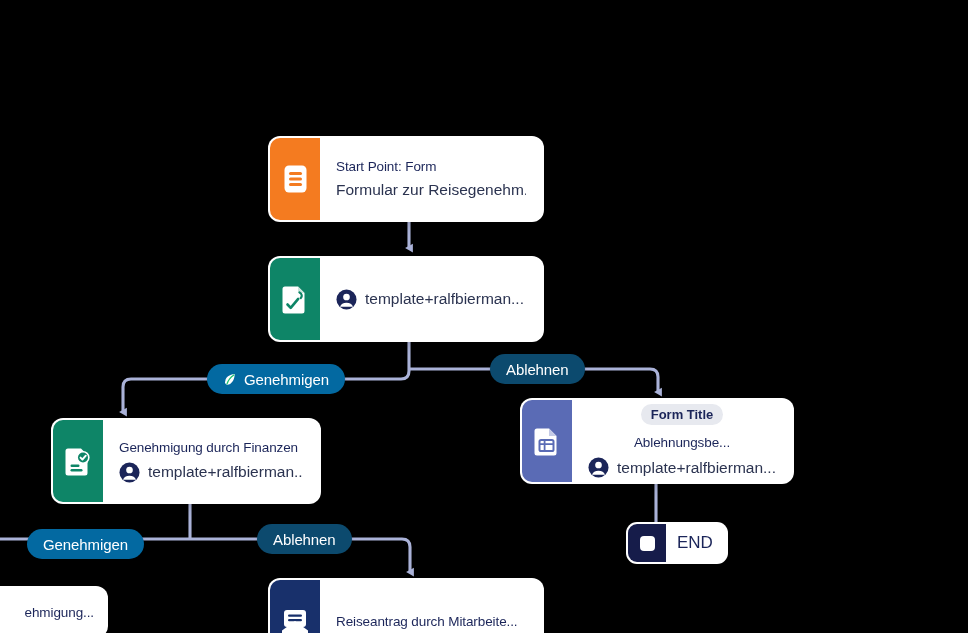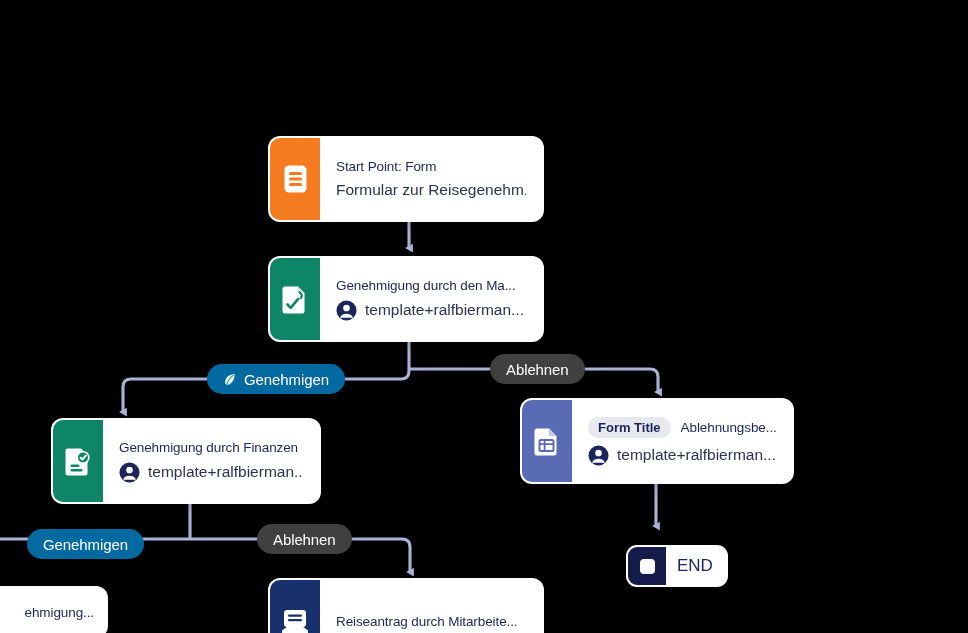"Genehmigung durch den Ma..." div.titleline { html: <div>Genehmigung durch den Ma...</div> -> none }
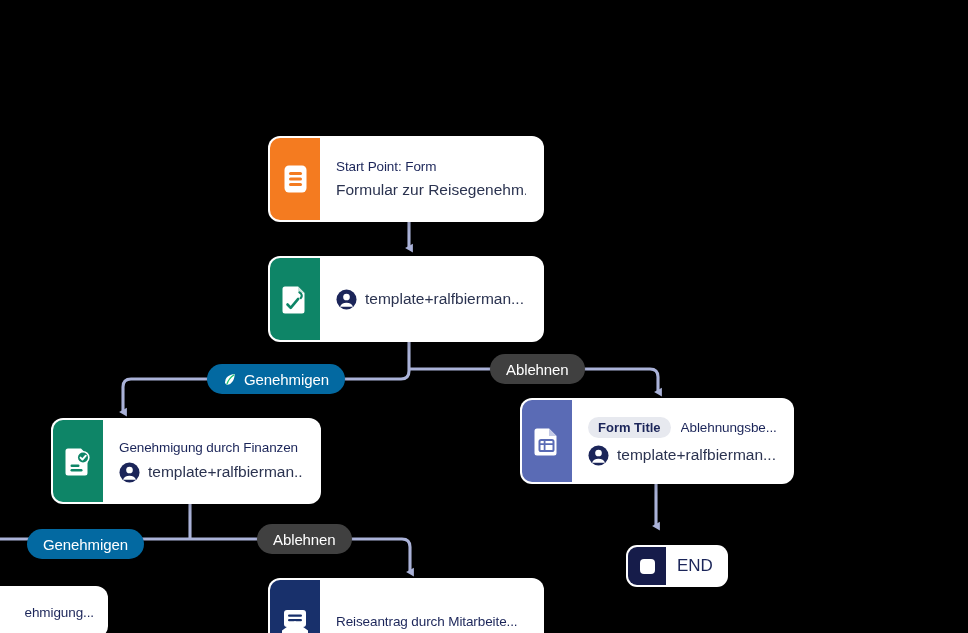"Ablehnen" .pill-red { background: #404040 -> #0c4a6e }
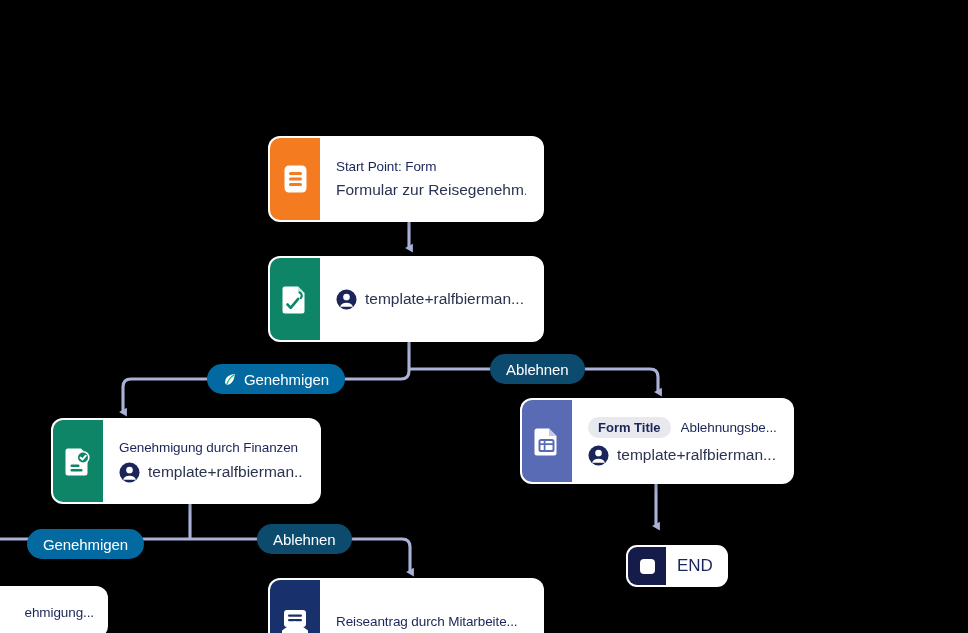"Form Title" .chiprow { flex-direction: none -> column }
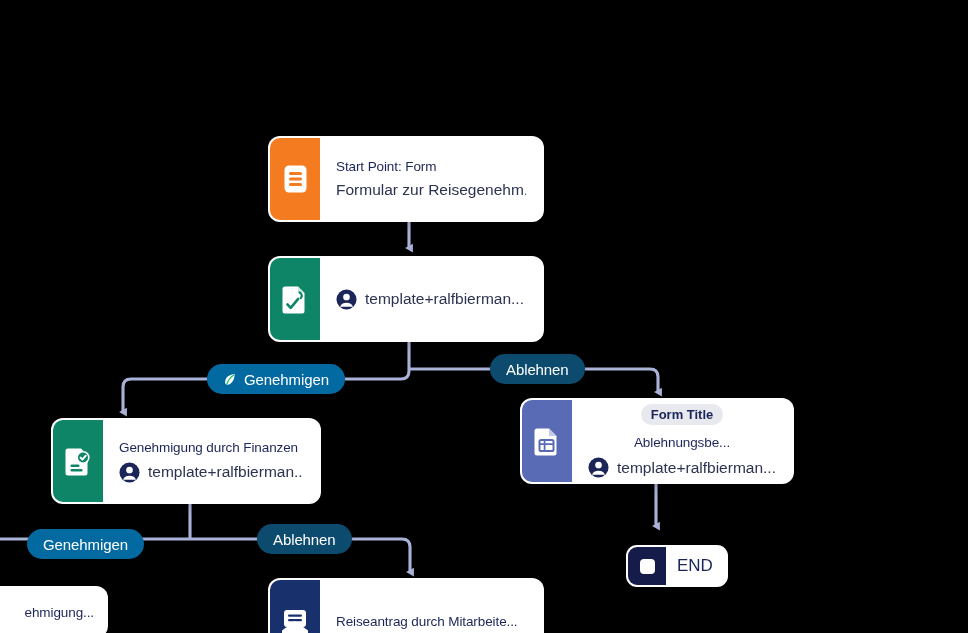"END" div.endnode { top: 547px -> 524px }
